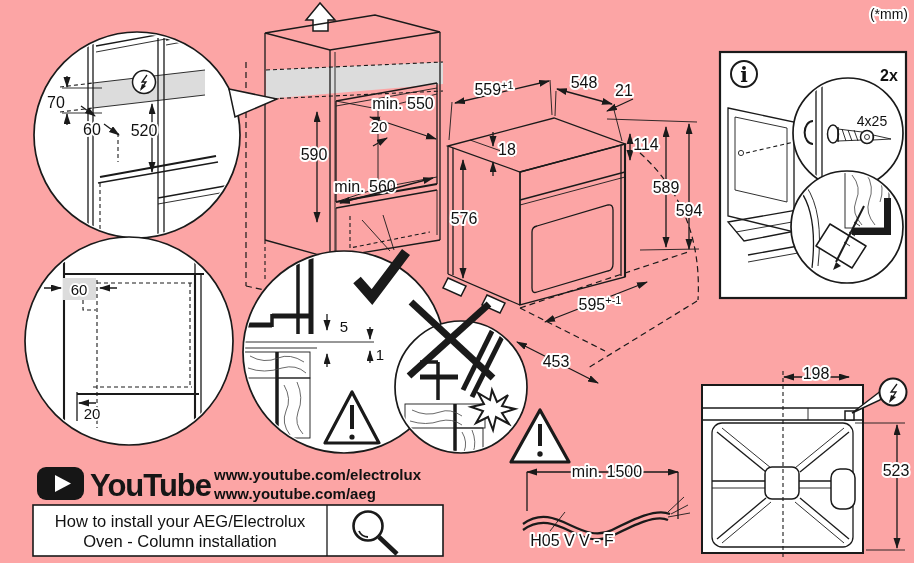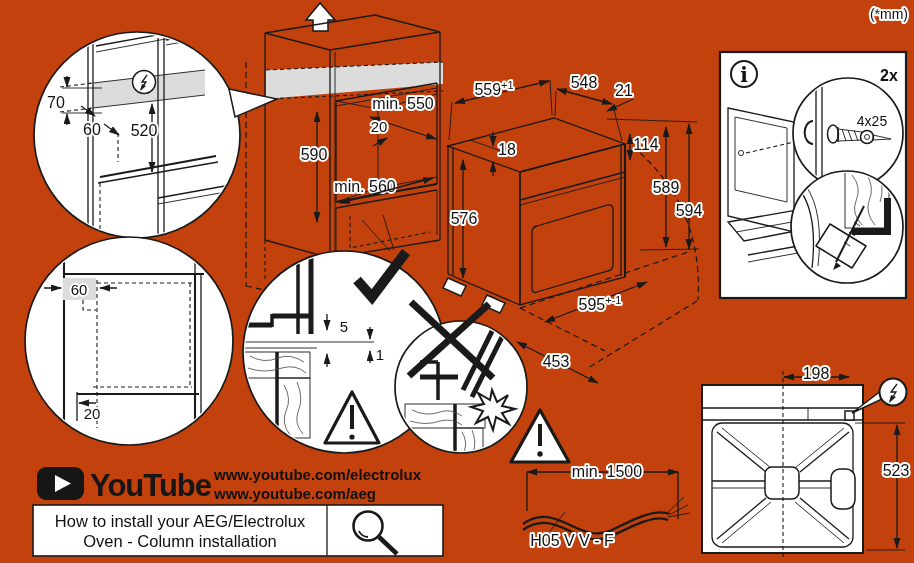"(*mm)" .page { background: #c2410c -> #fca5a5 }
